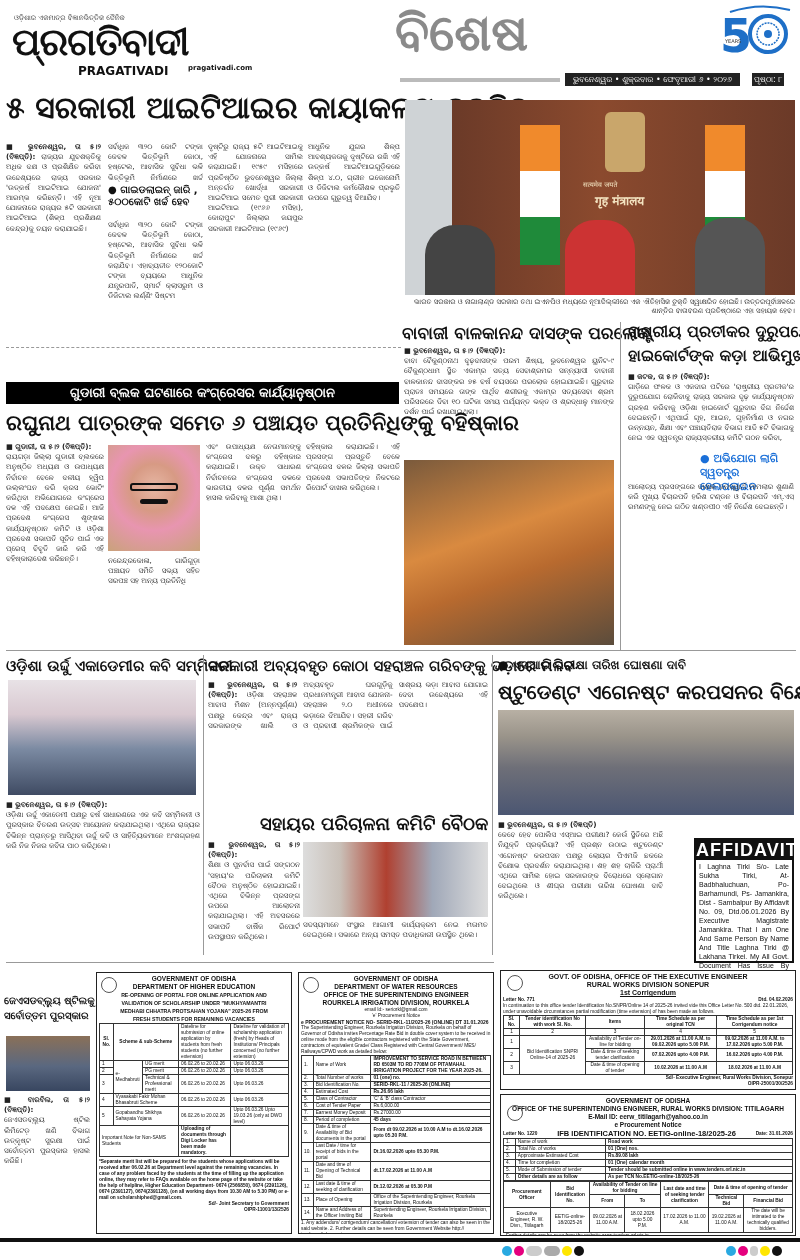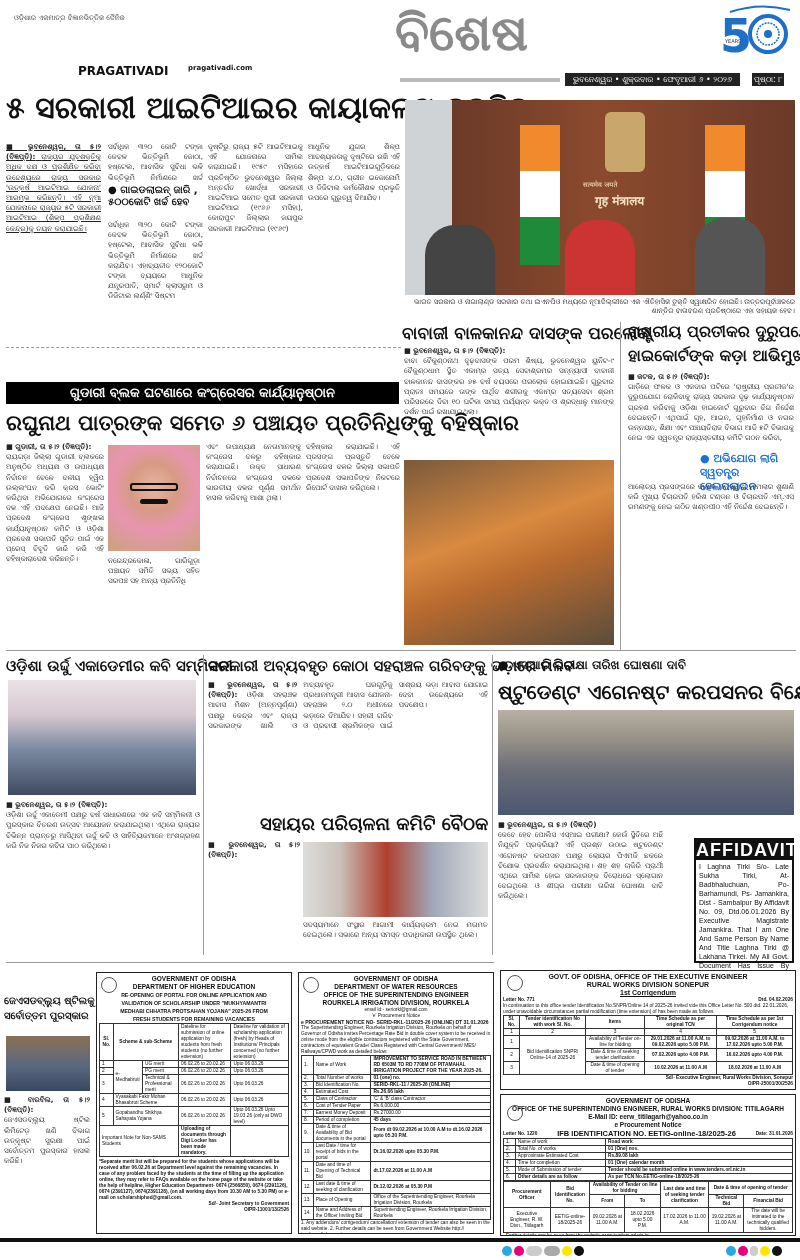"ପ୍ରଗତିବାଦୀ" span.logo-text { html: none -> <span>ପ୍ରଗତିବାଦୀ</span> }
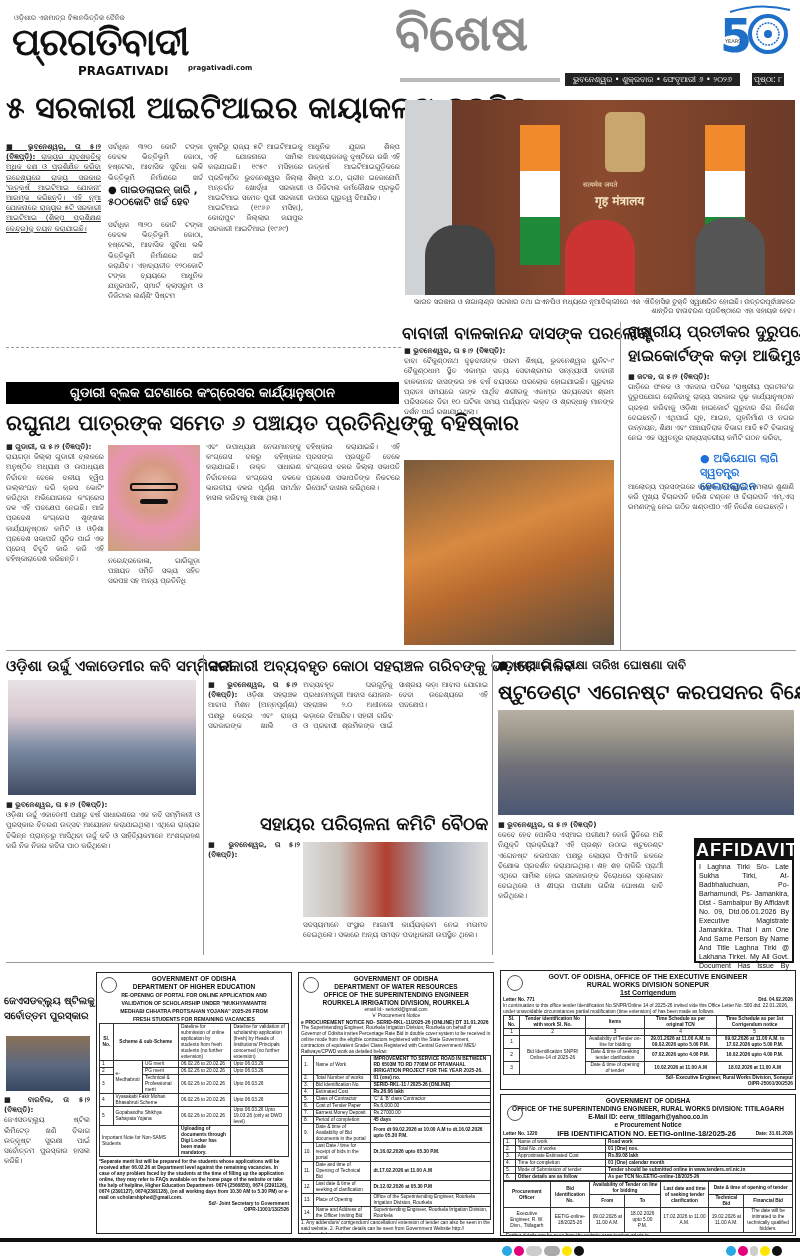"■ ଭୁବନେଶ୍ୱର, ତା ୫।୨ (ବିଜ୍ଞପ୍ତି): ରାଜ୍ୟର" div.abs { text-decoration: underline -> none }
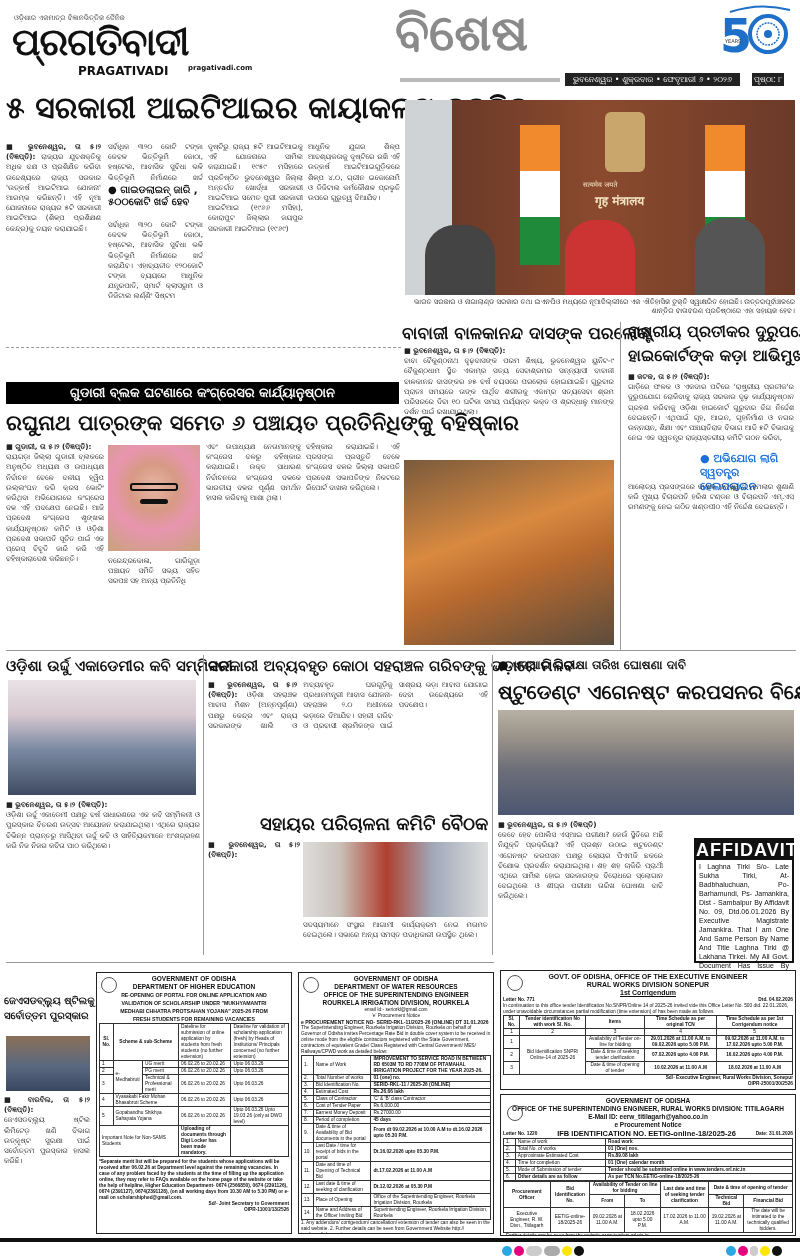"ଶିକ୍ଷା ଓ ପୁନର୍ବାସ ପାଇଁ ସଙ୍ଗଠନ" span { html: none -> <span>ଶିକ୍ଷା ଓ ପୁନର୍ବାସ ପାଇଁ ସଙ୍ଗଠନ 'ସହାୟ'ର ପରିଚାଳନା କମିଟି ବୈଠକ ଅନୁଷ୍ଠିତ ହୋଇଯାଇଛି। ଏଥିରେ ବିଭିନ୍ନ ପ୍ରସଙ୍ଗ ଉପରେ ଆଲୋଚନା କରାଯାଇଥିଲା। ଏହି ଅବସରରେ ସଭାପତି ବାର୍ଷିକ ରିପୋର୍ଟ ଉପସ୍ଥାପନ କରିଥିଲେ।</span> }
